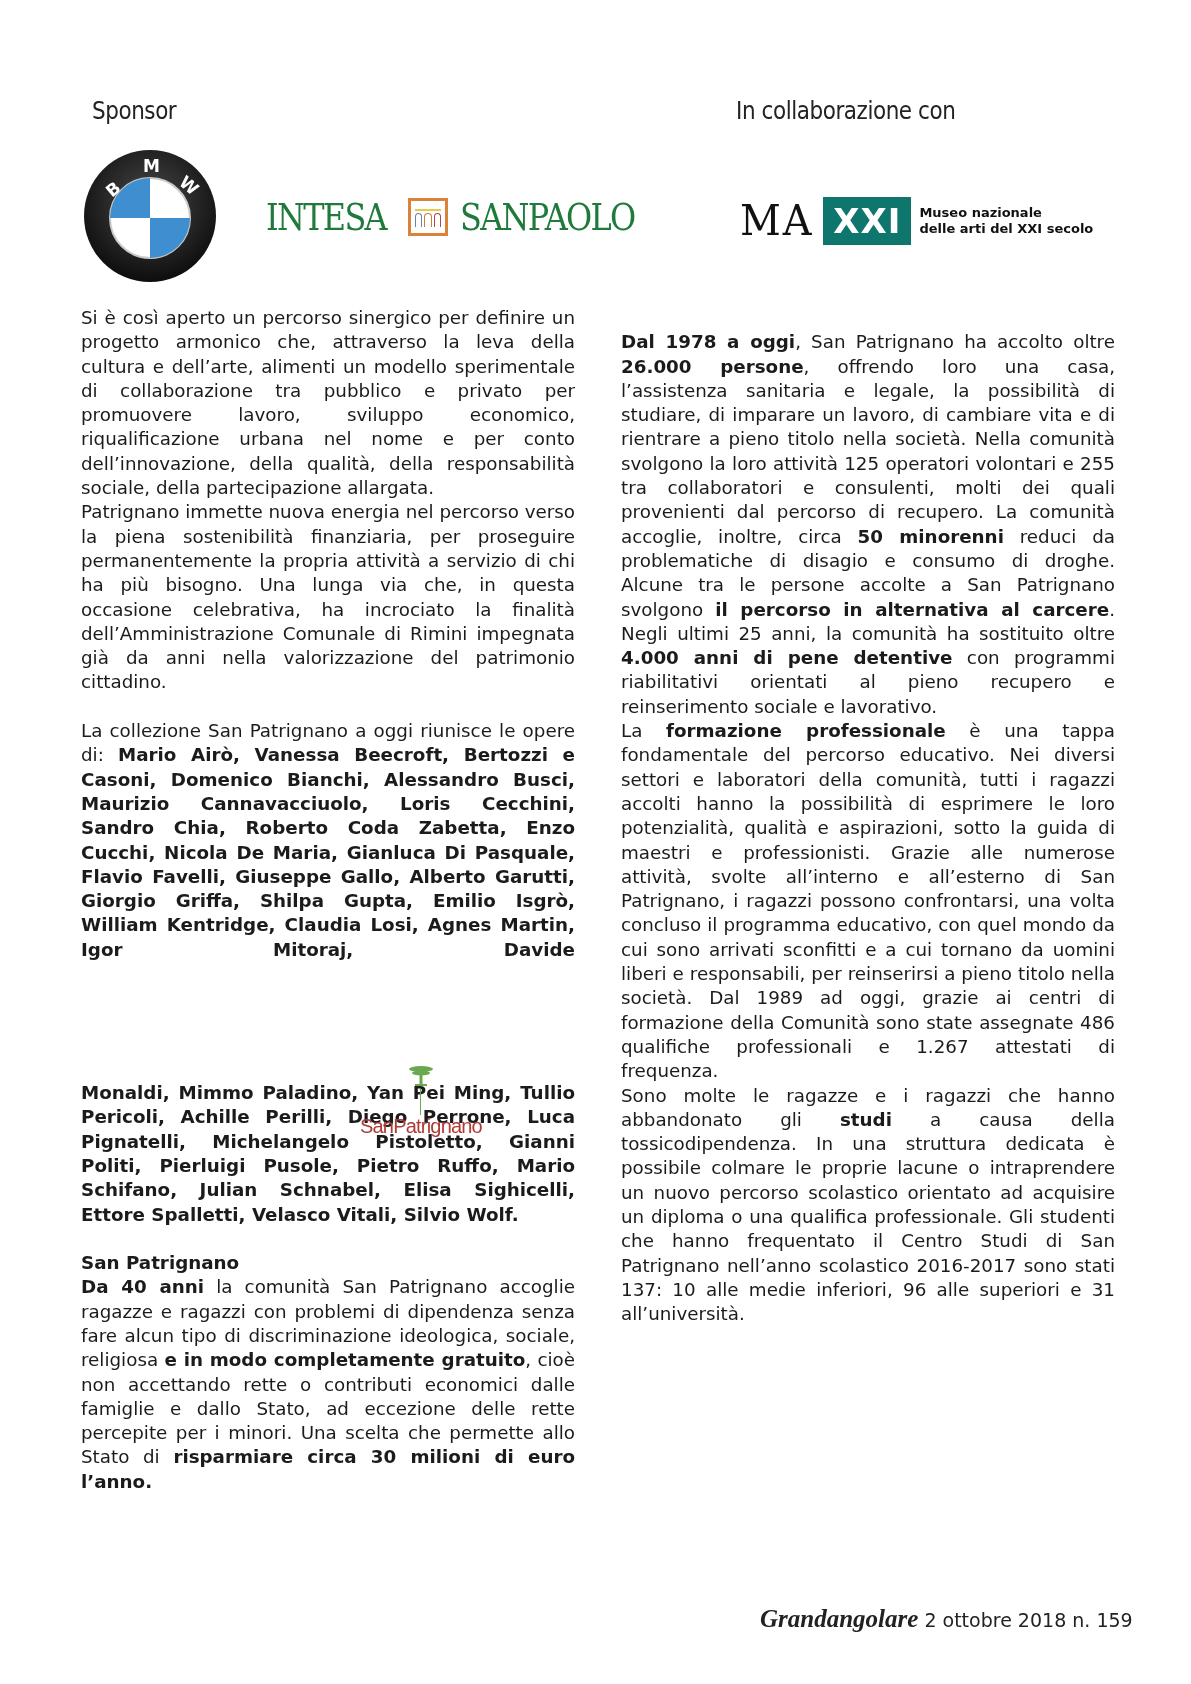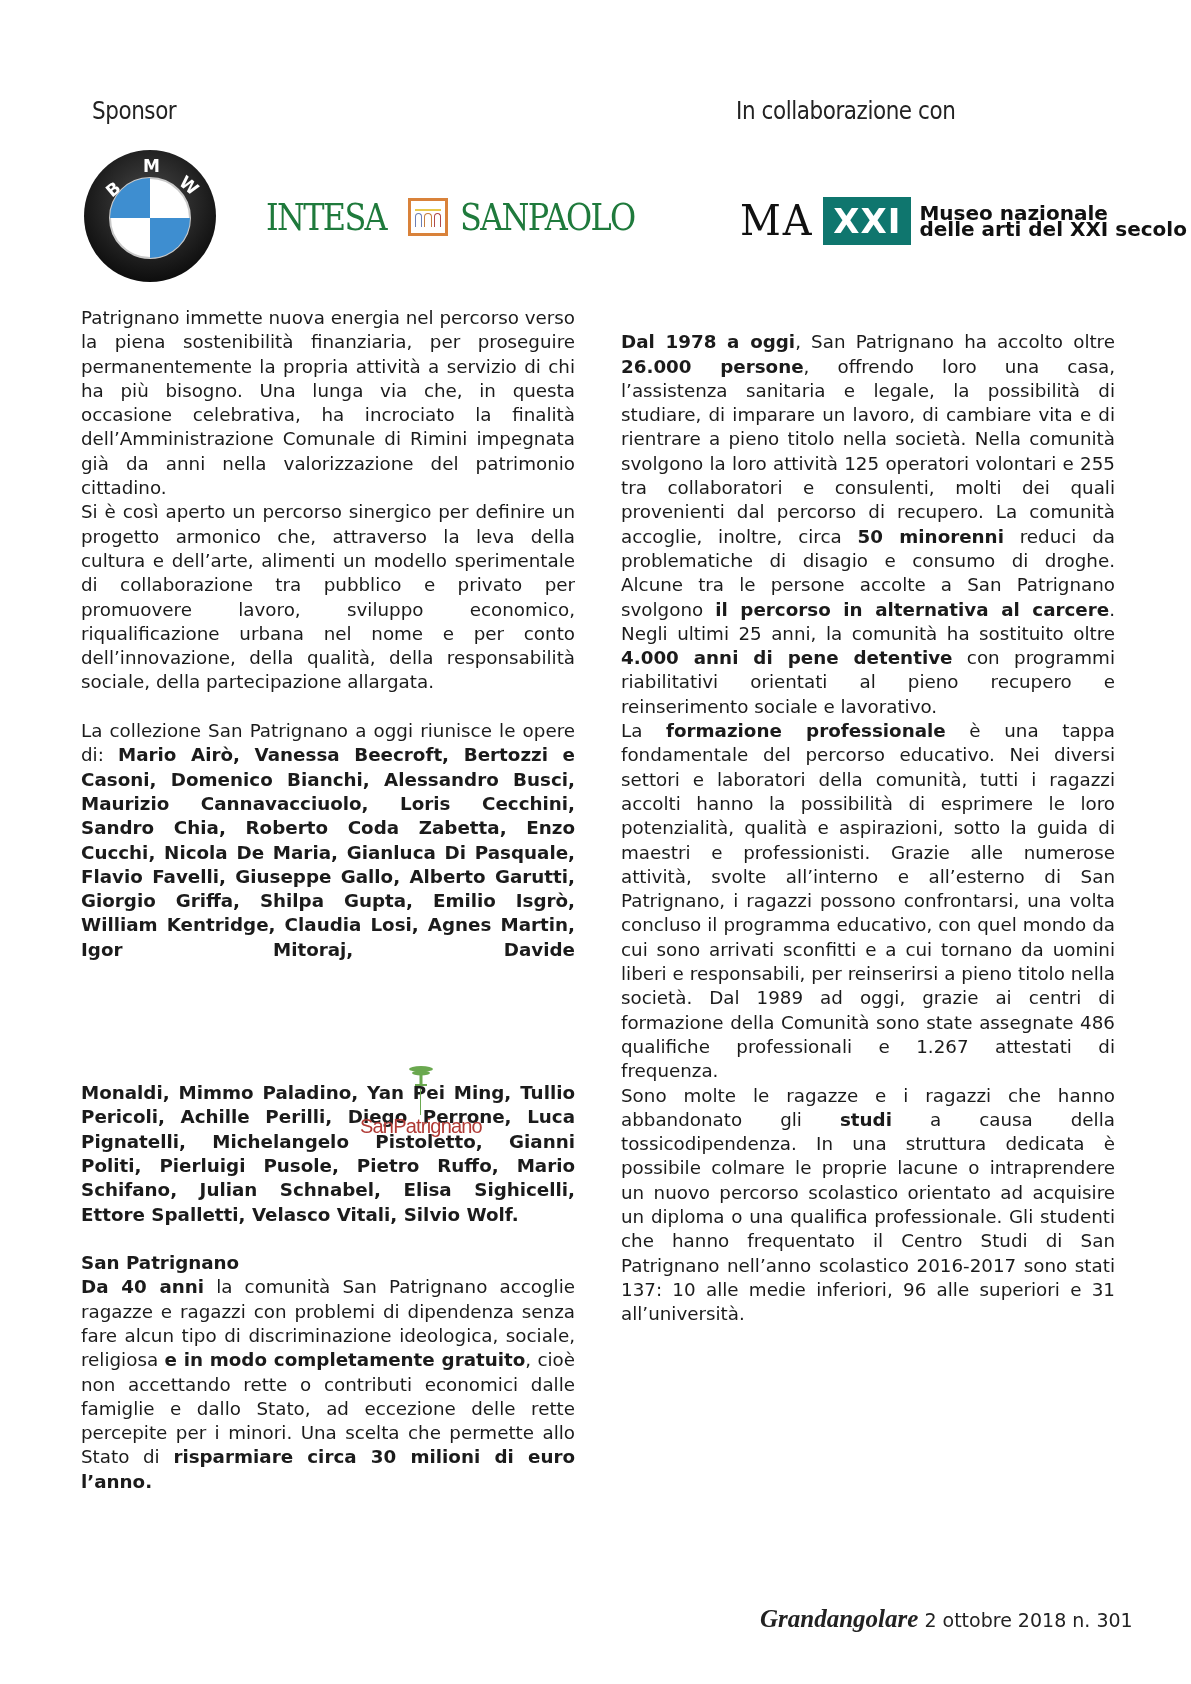"Museo nazionale" #maxxi-text { font-size: 20px -> 13px }
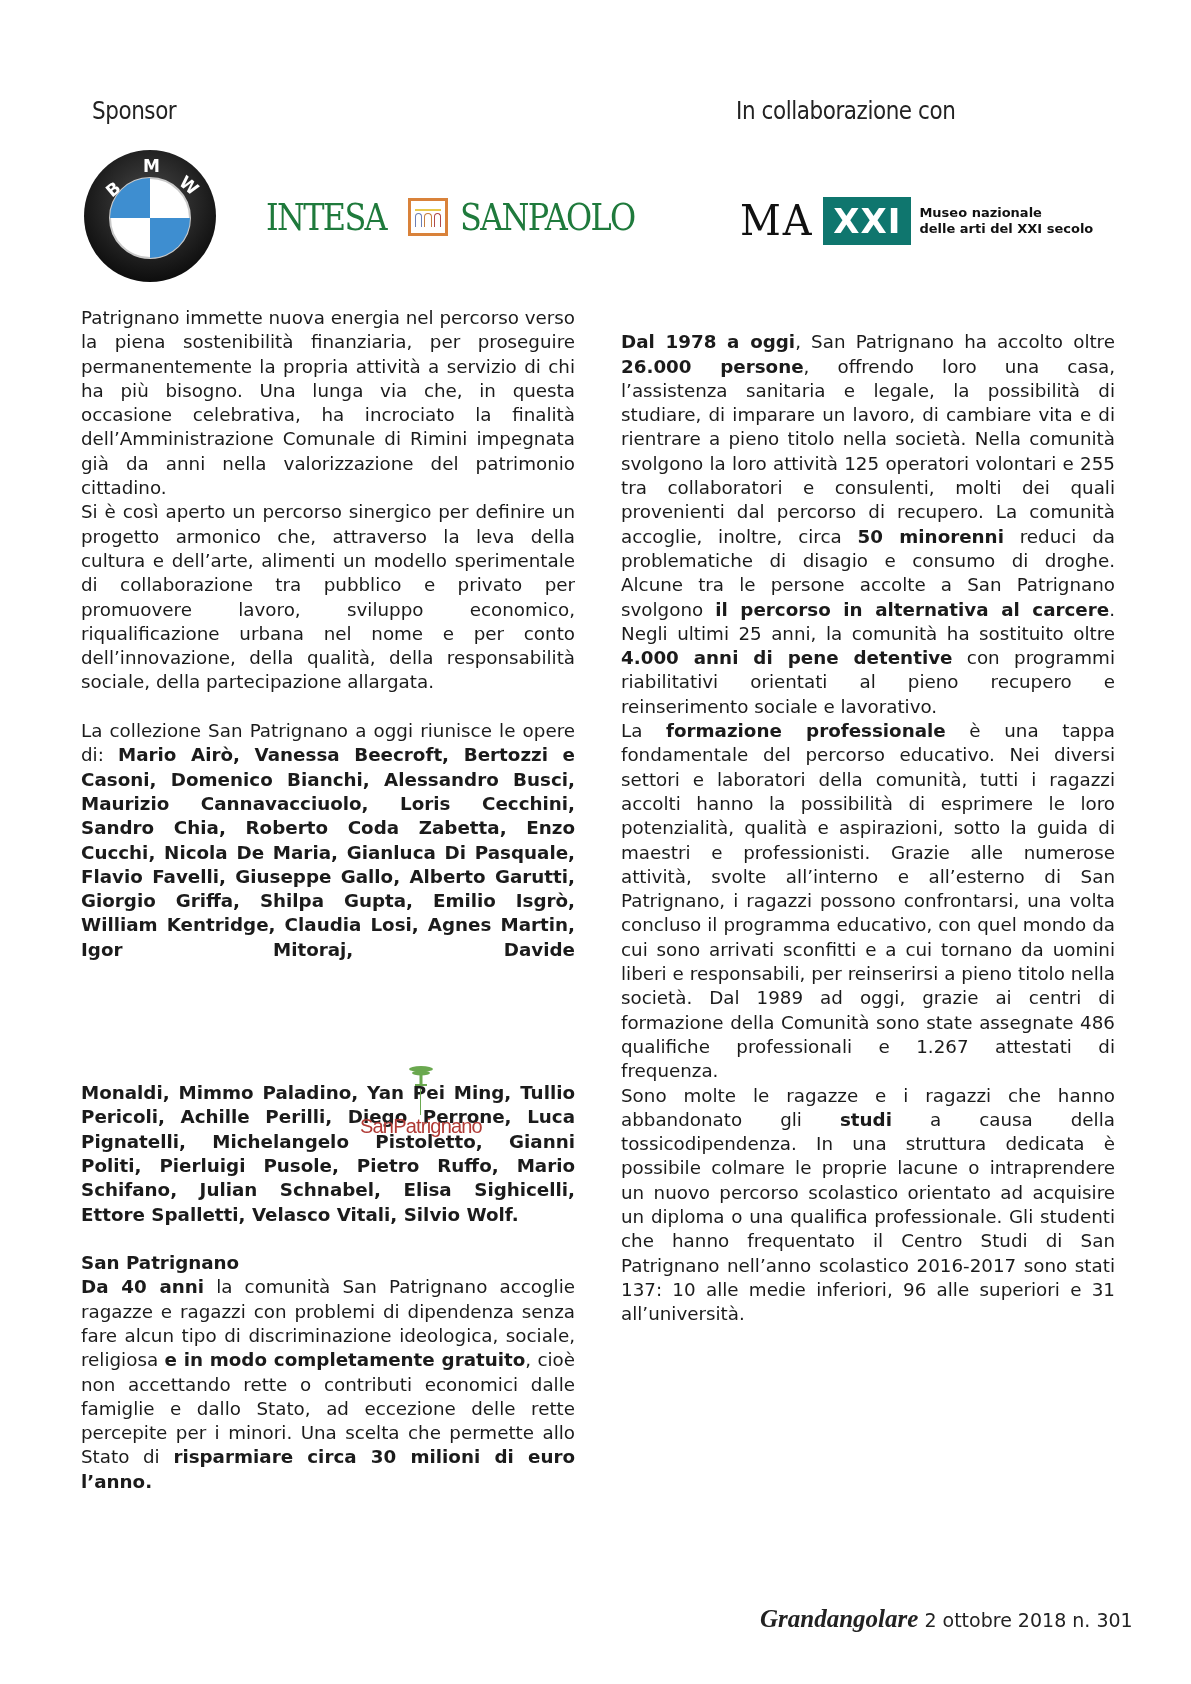"Patrignano immette nuova energia nel" p { order: before "Si è così aperto un" -> after "Si è così aperto un" }
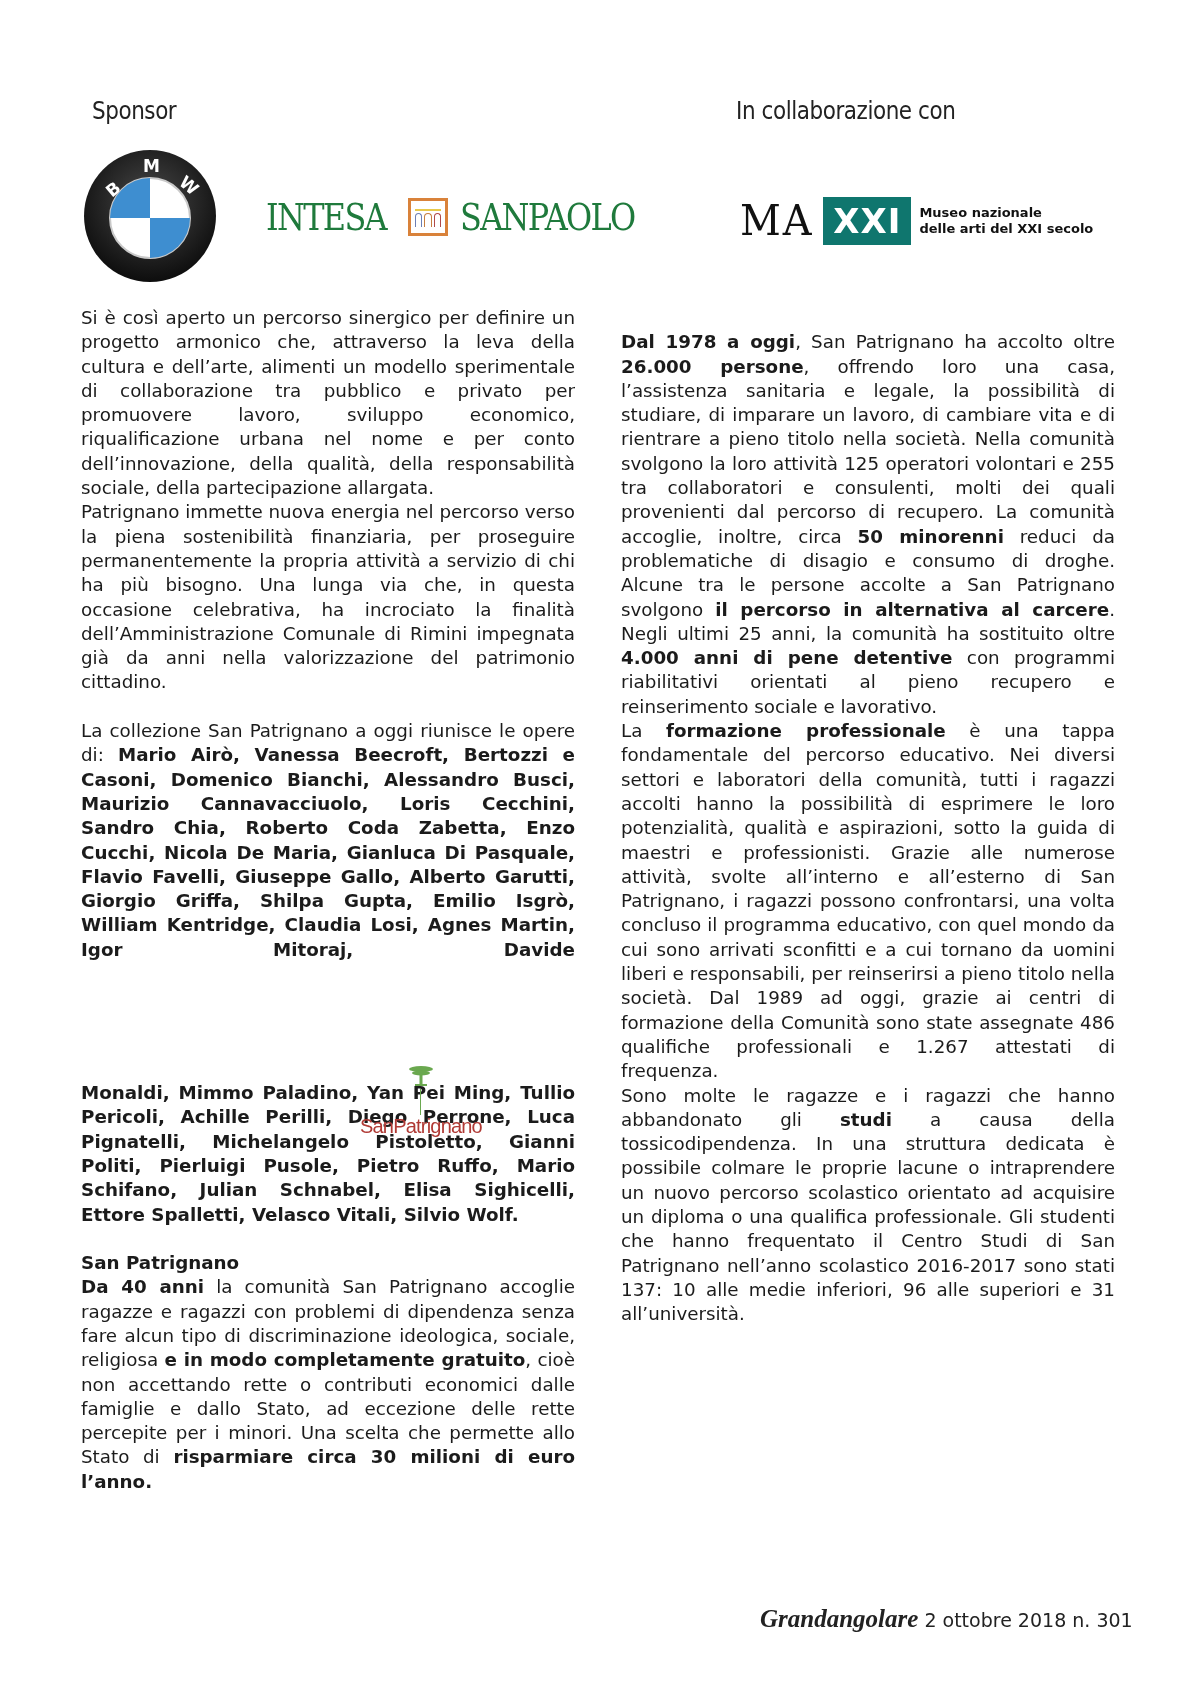"2 ottobre 2018 n. 301" span { text: 301 -> 159 }
